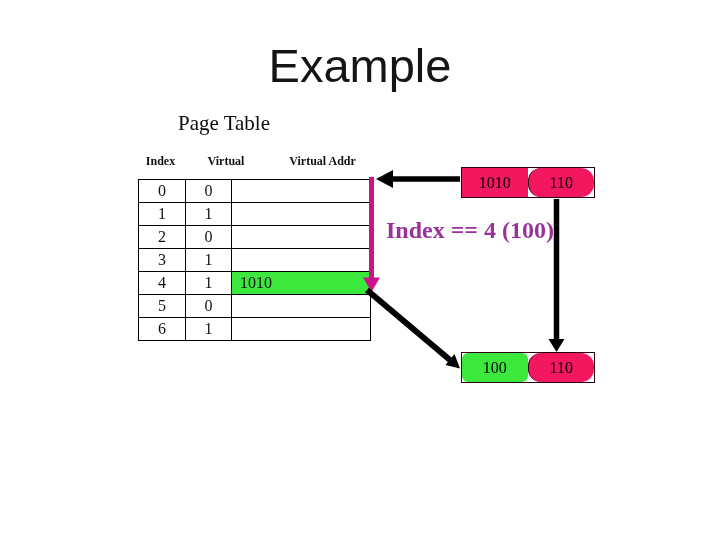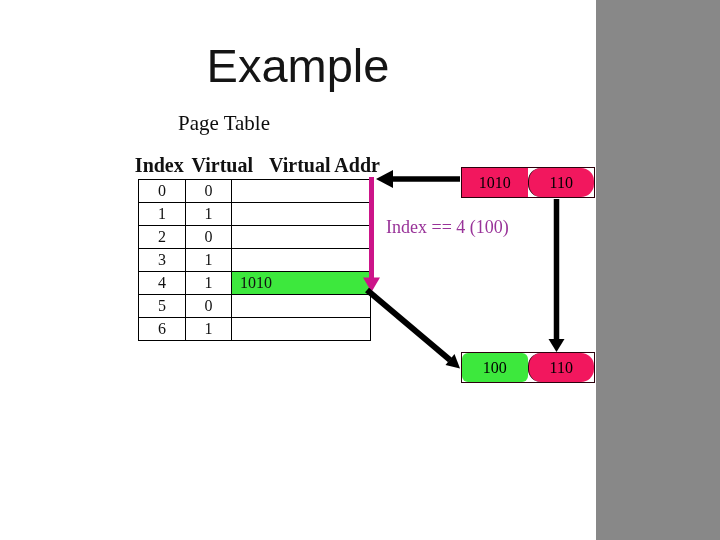"Example" .slide { width: 596px -> 720px }
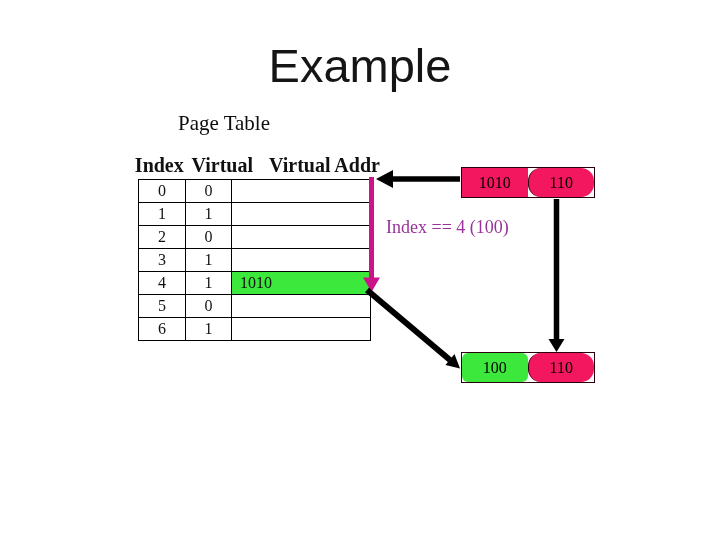"Index" .pt-headers { font-size: 20px -> 12px }
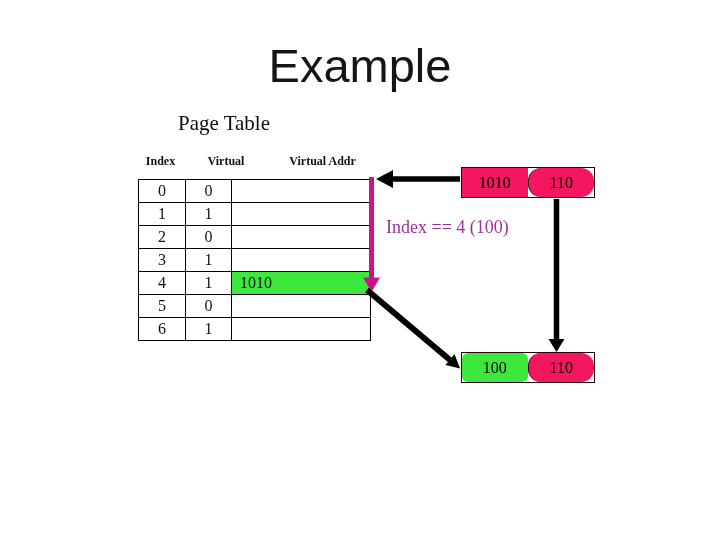"Index == 4 (100)" .annotation { font-size: 18px -> 24px; font-weight: normal -> bold }
